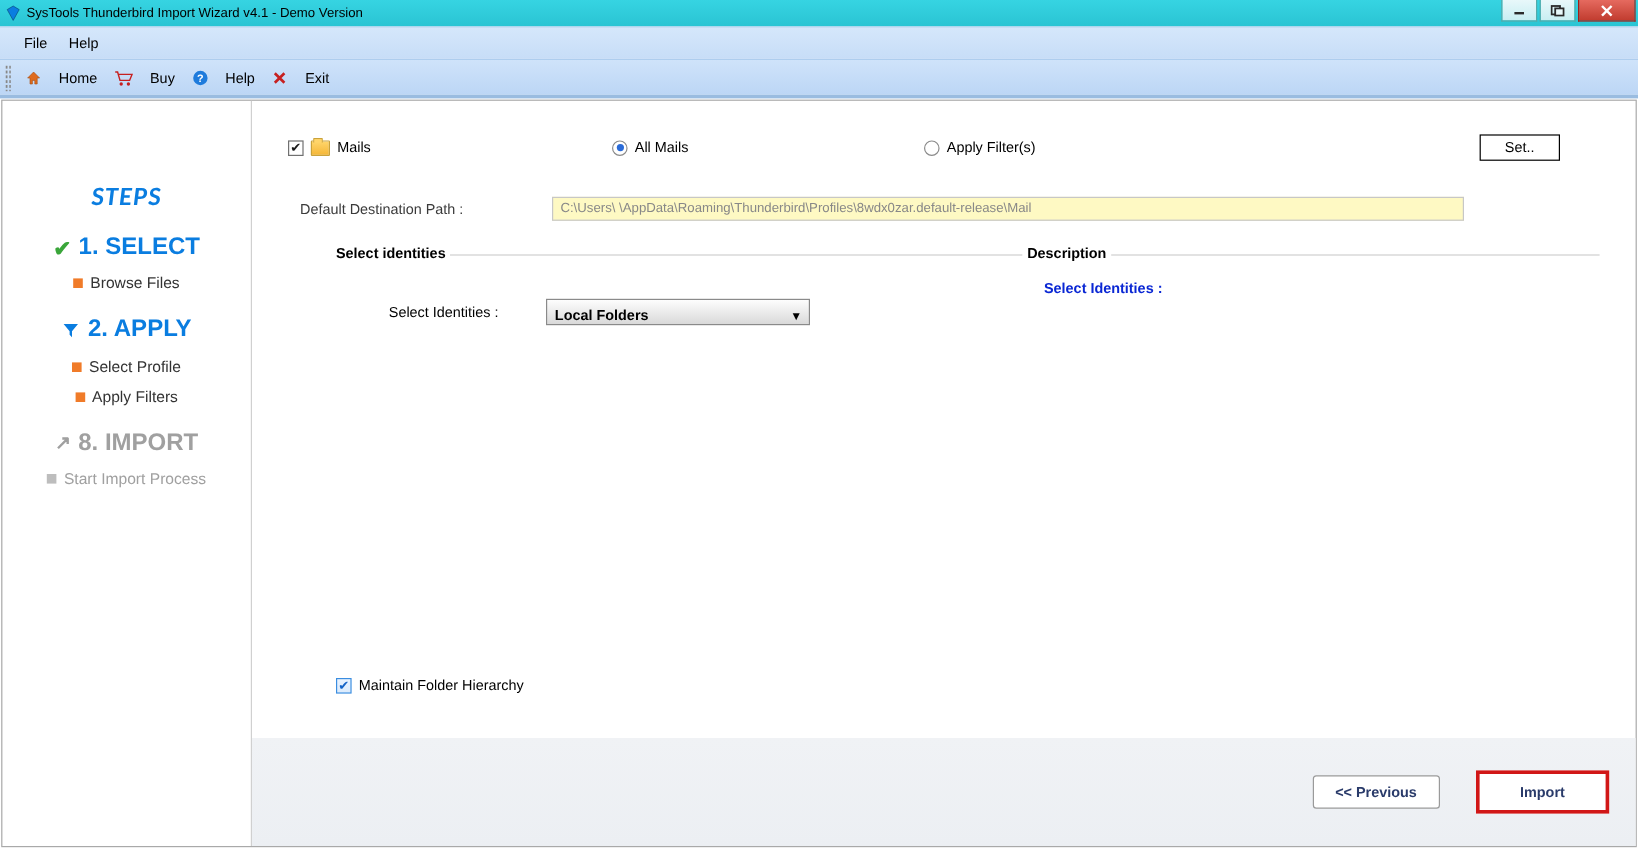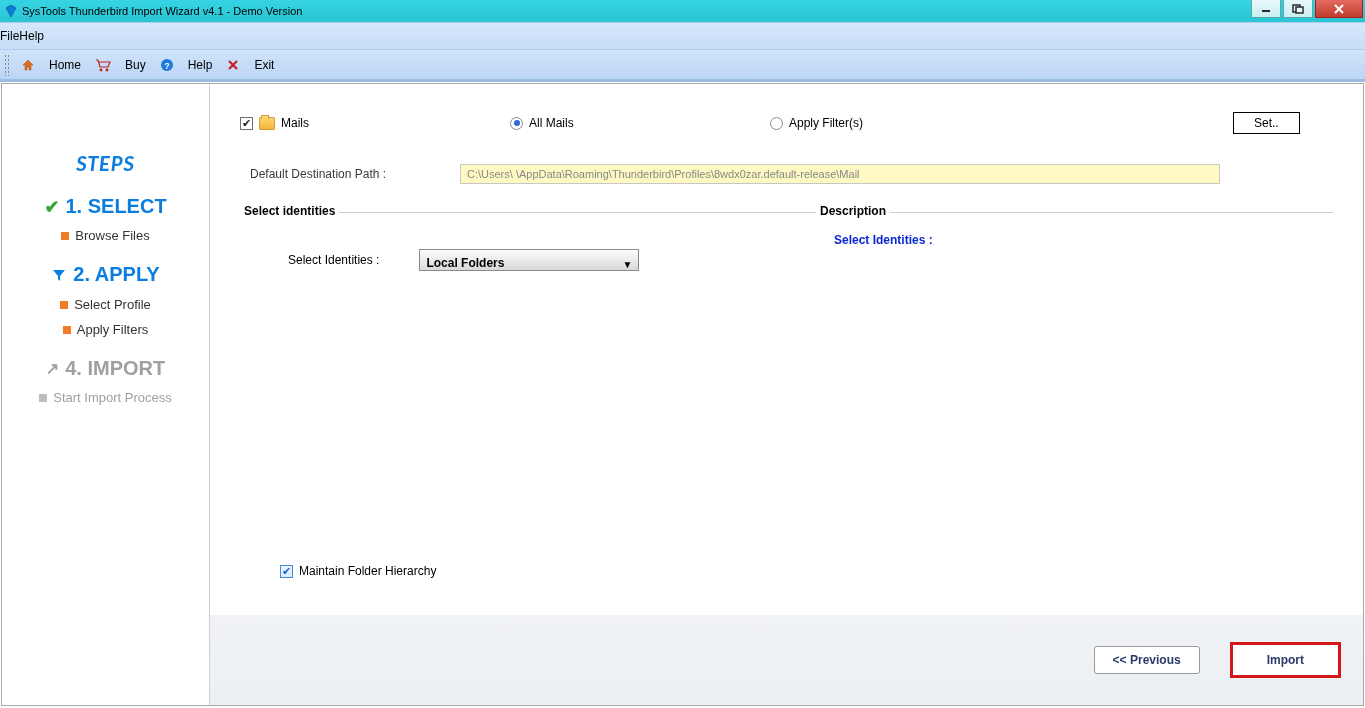"File" .menubar { gap: none -> 18px; padding-left: 0 -> 20px }
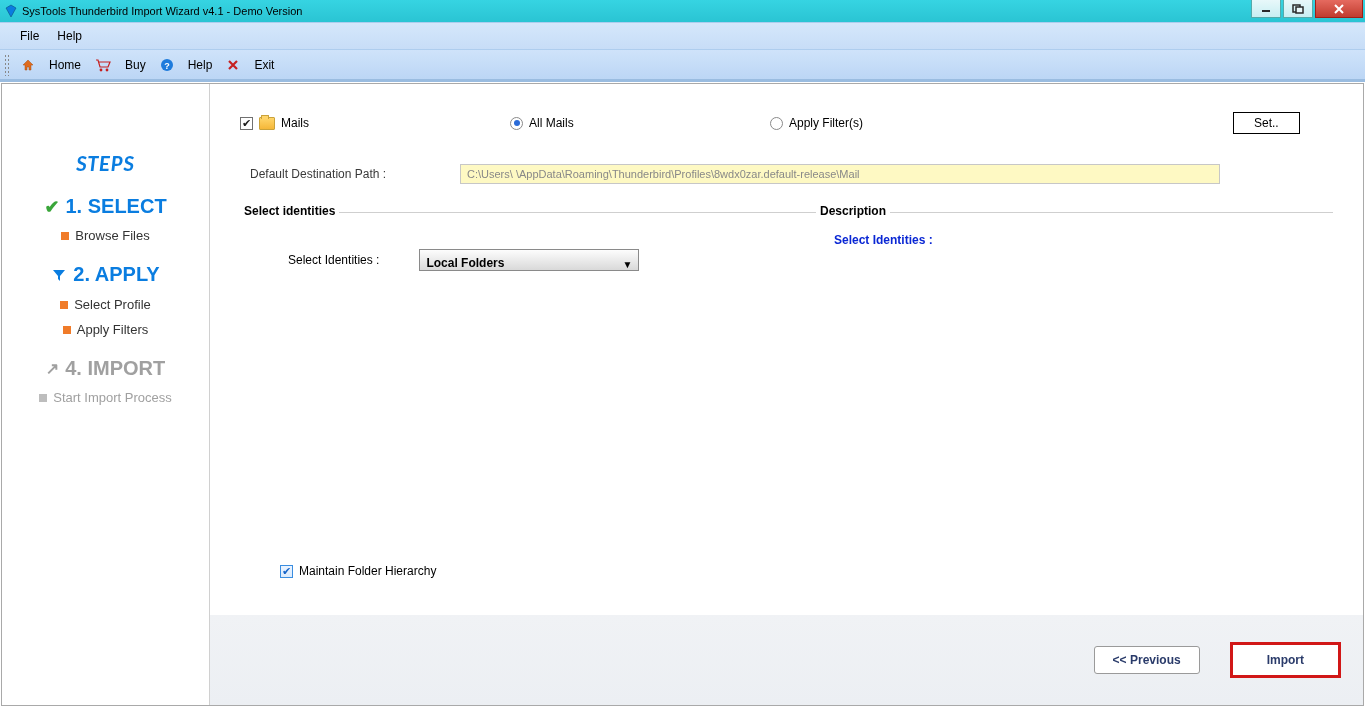"Select identities" .fieldsets { margin-left: none -> 36px }
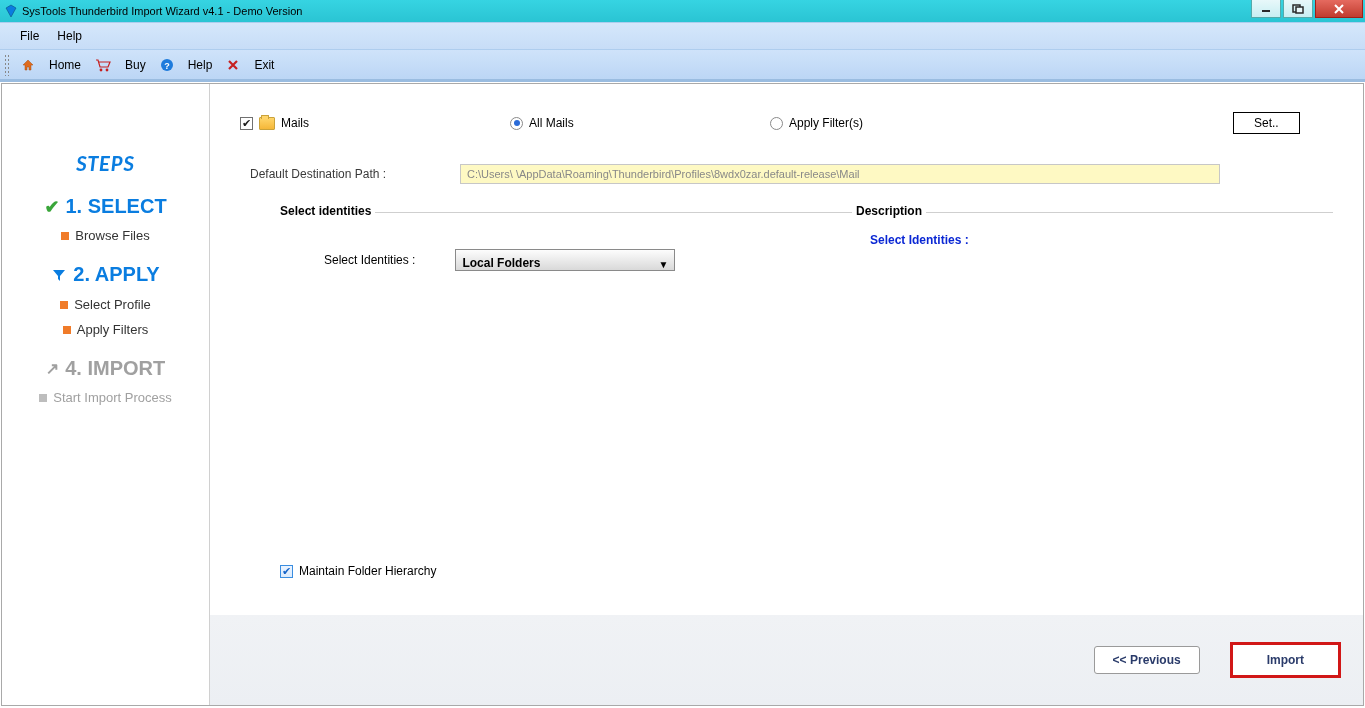"4. IMPORT" span { text: 4 -> 8 }
